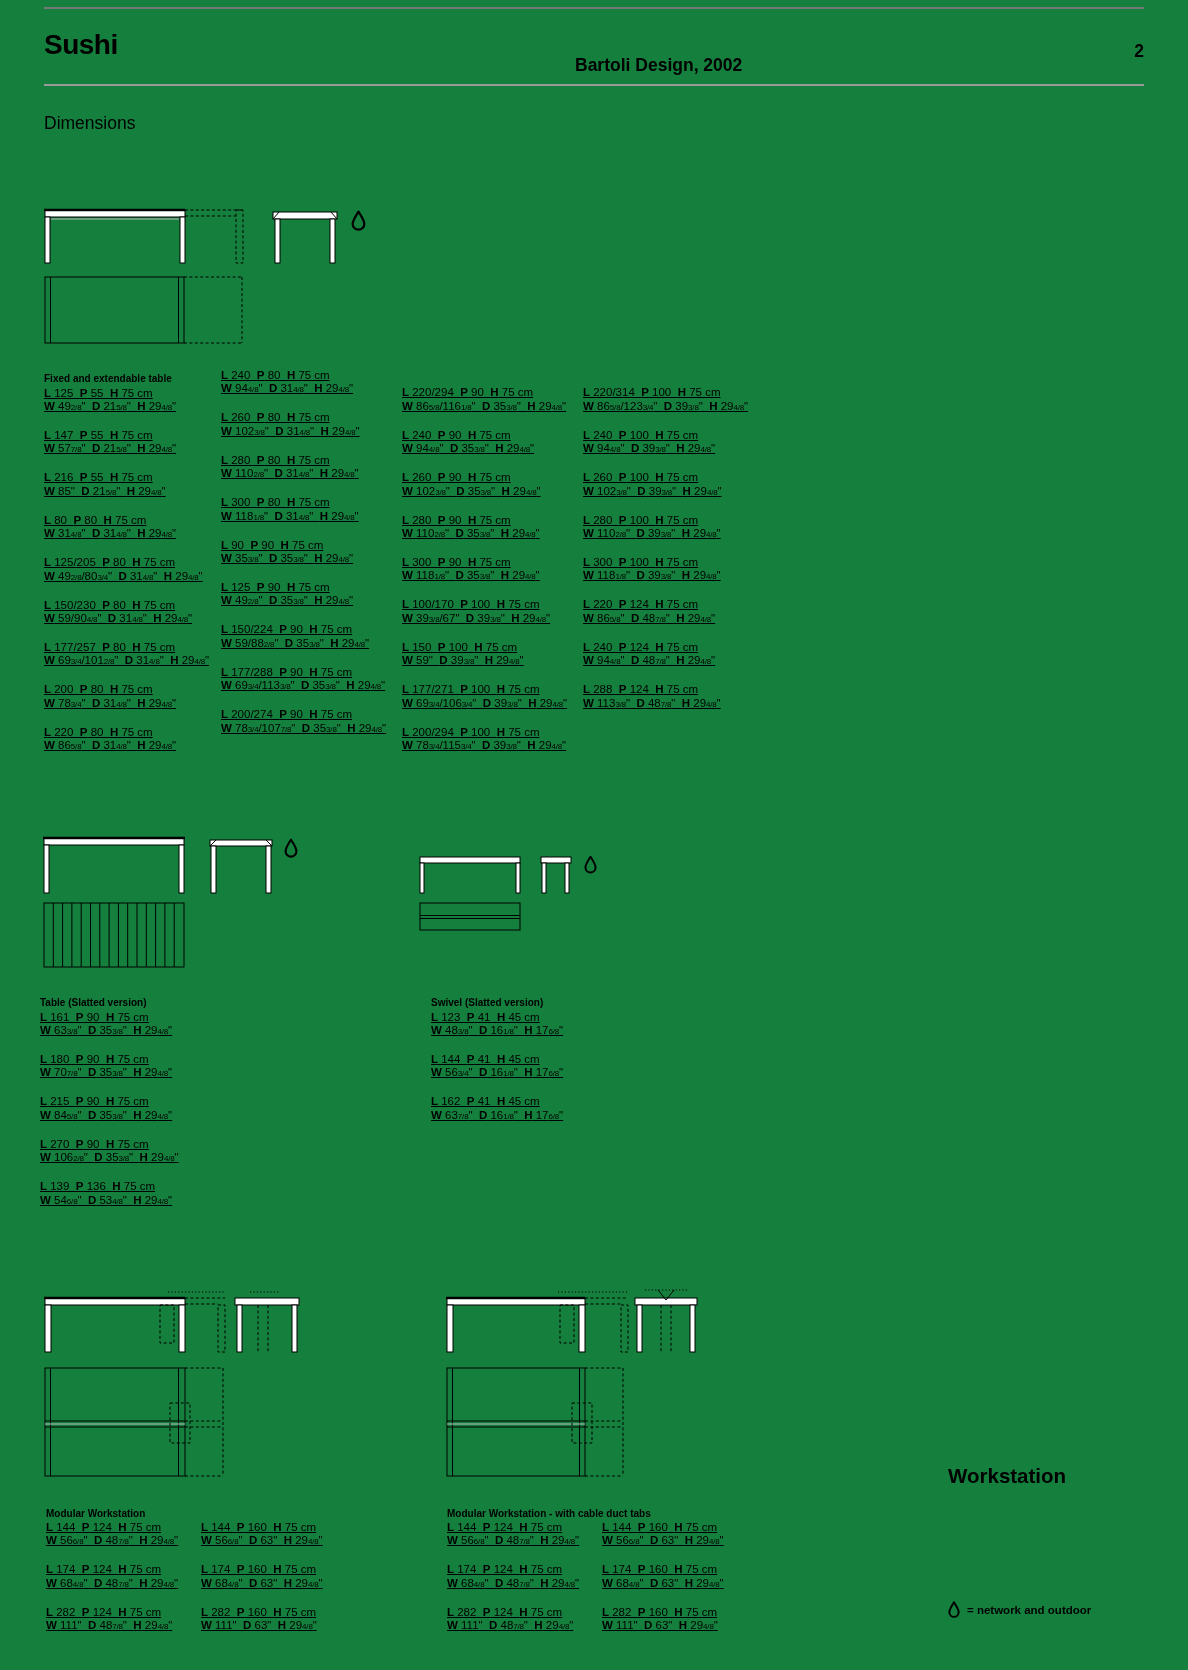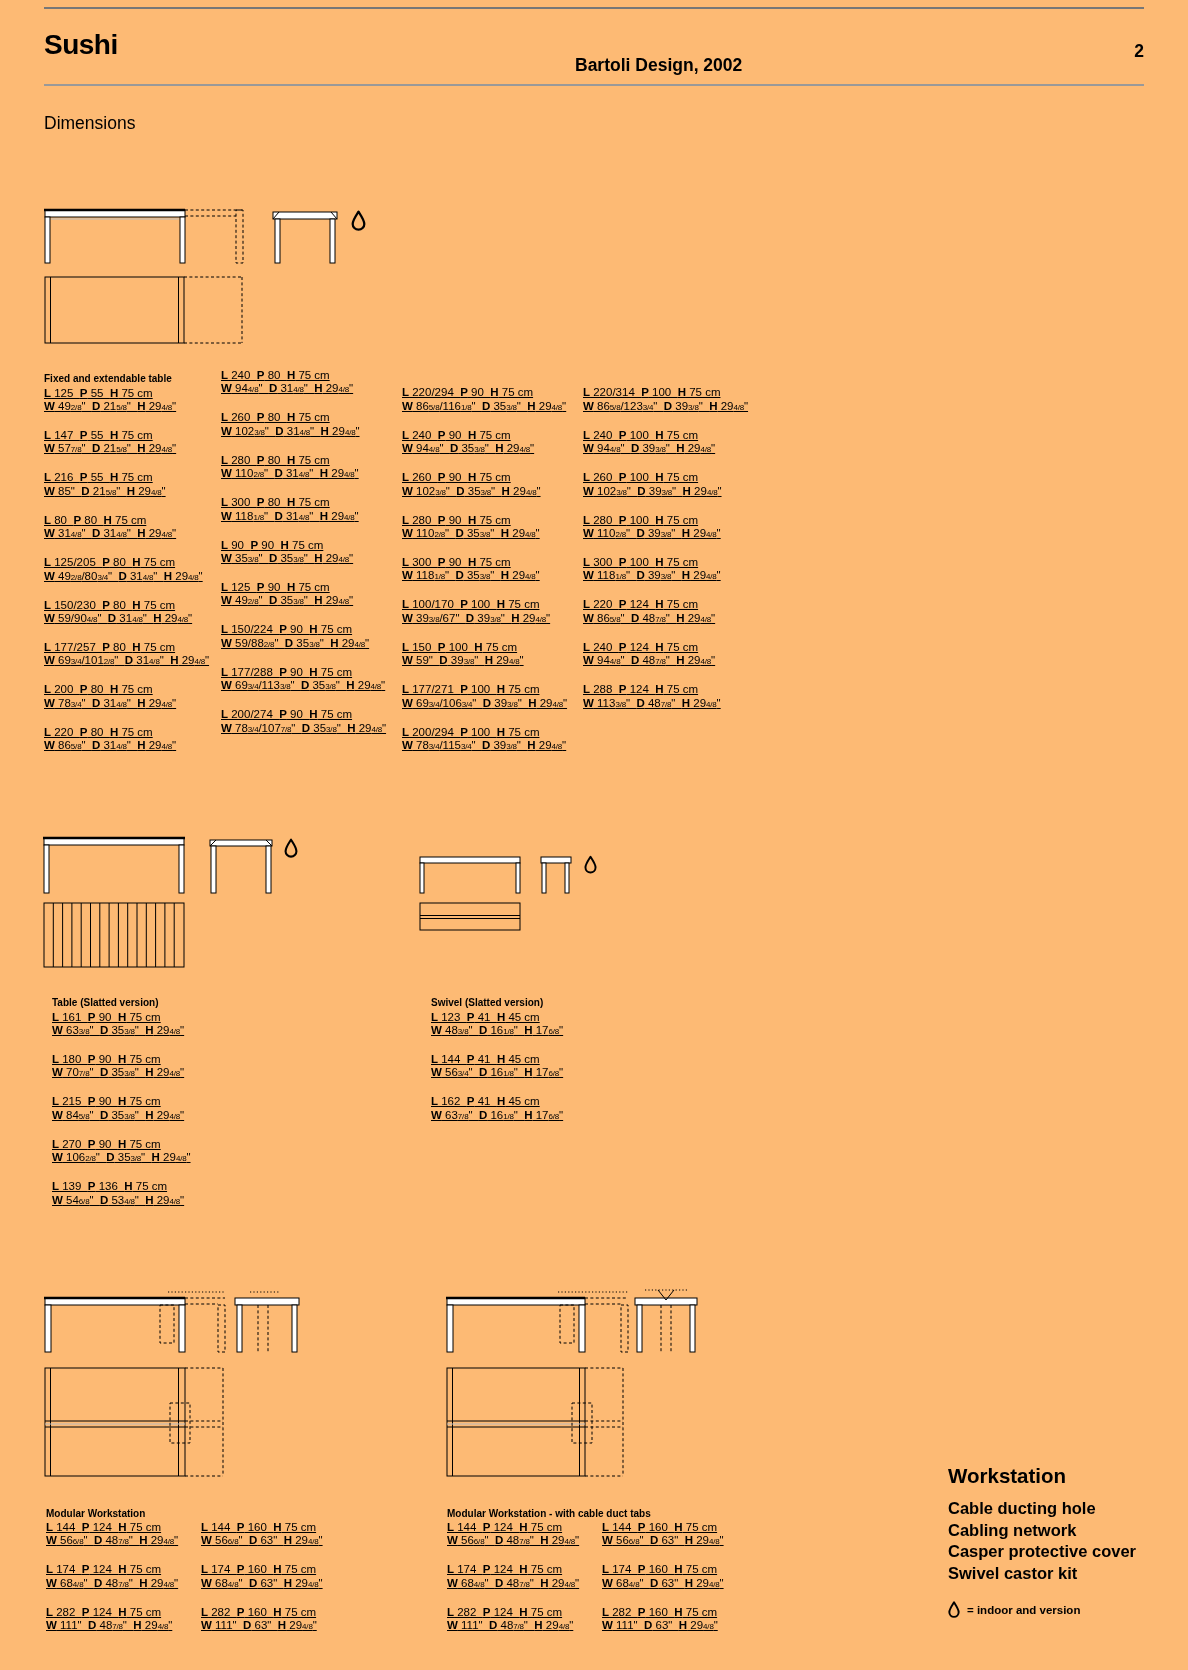"Sushi" .page { background: #fdba74 -> #15803d }
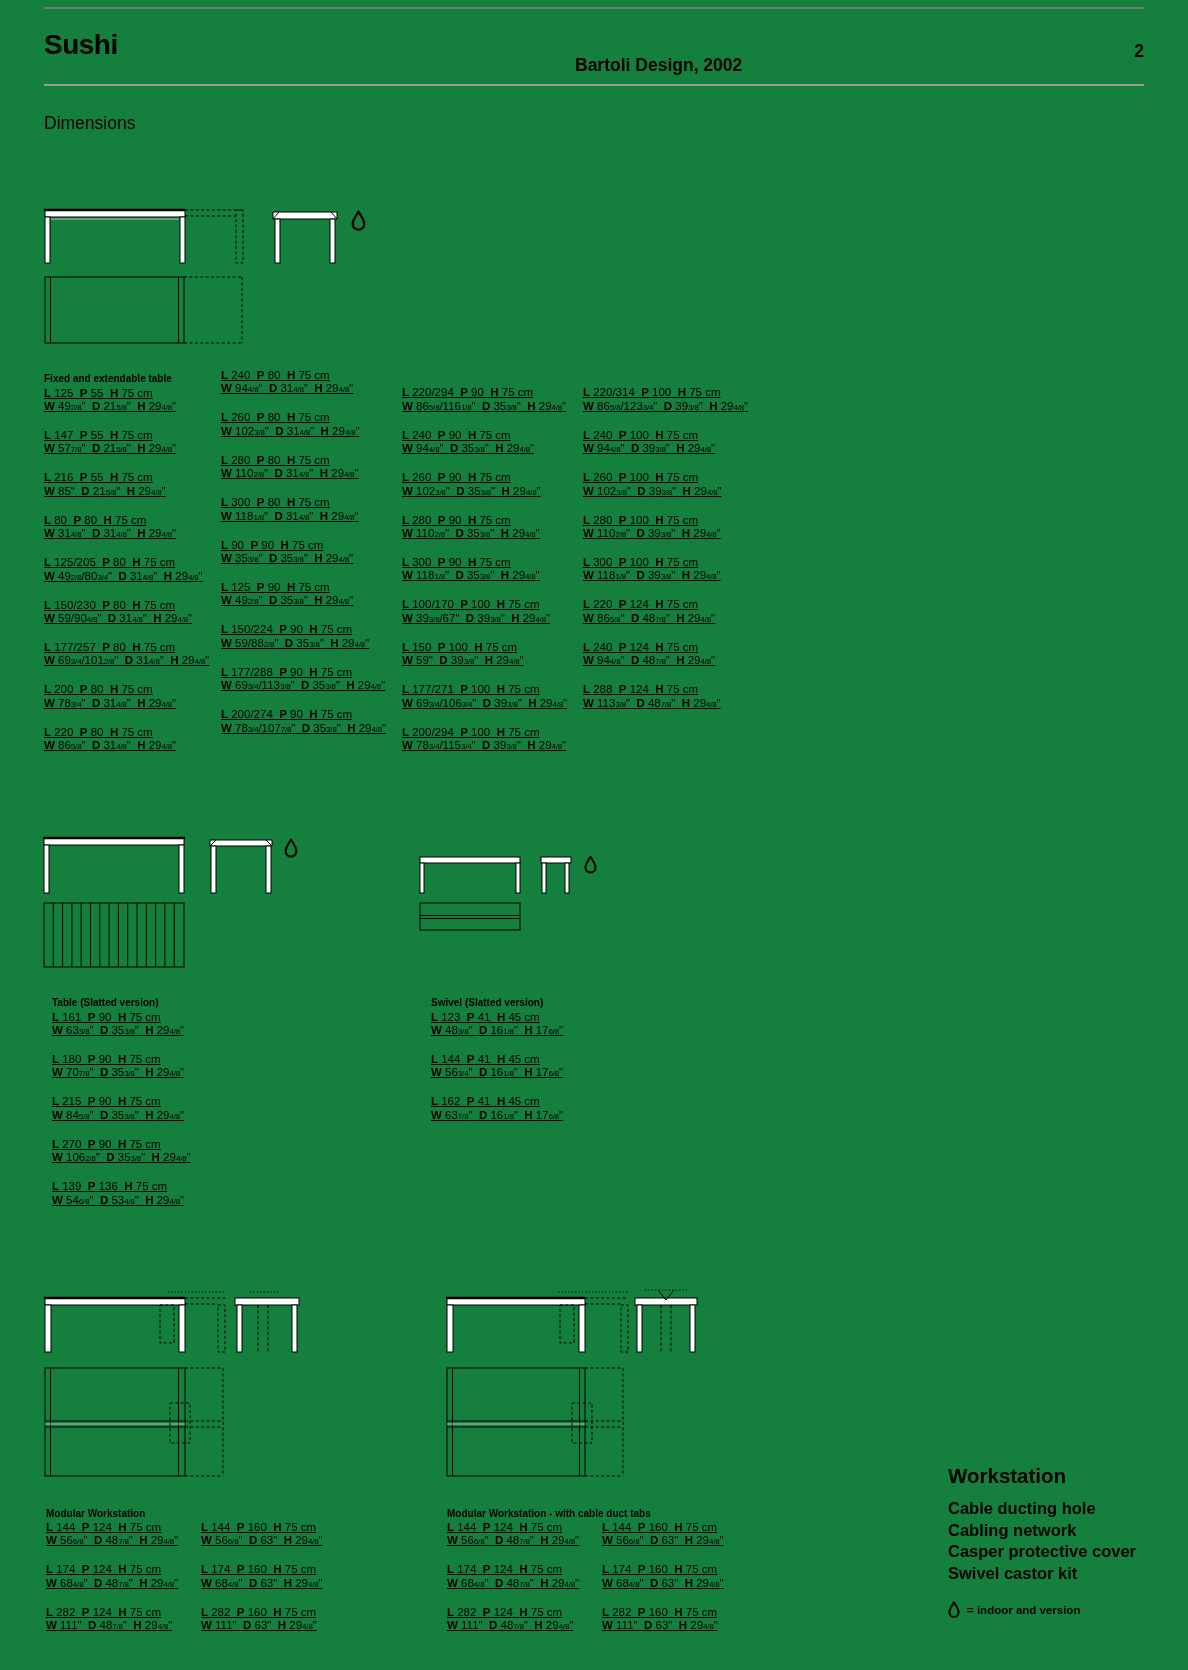"Table (Slatted version)" div.dim-col { left: 52px -> 40px }
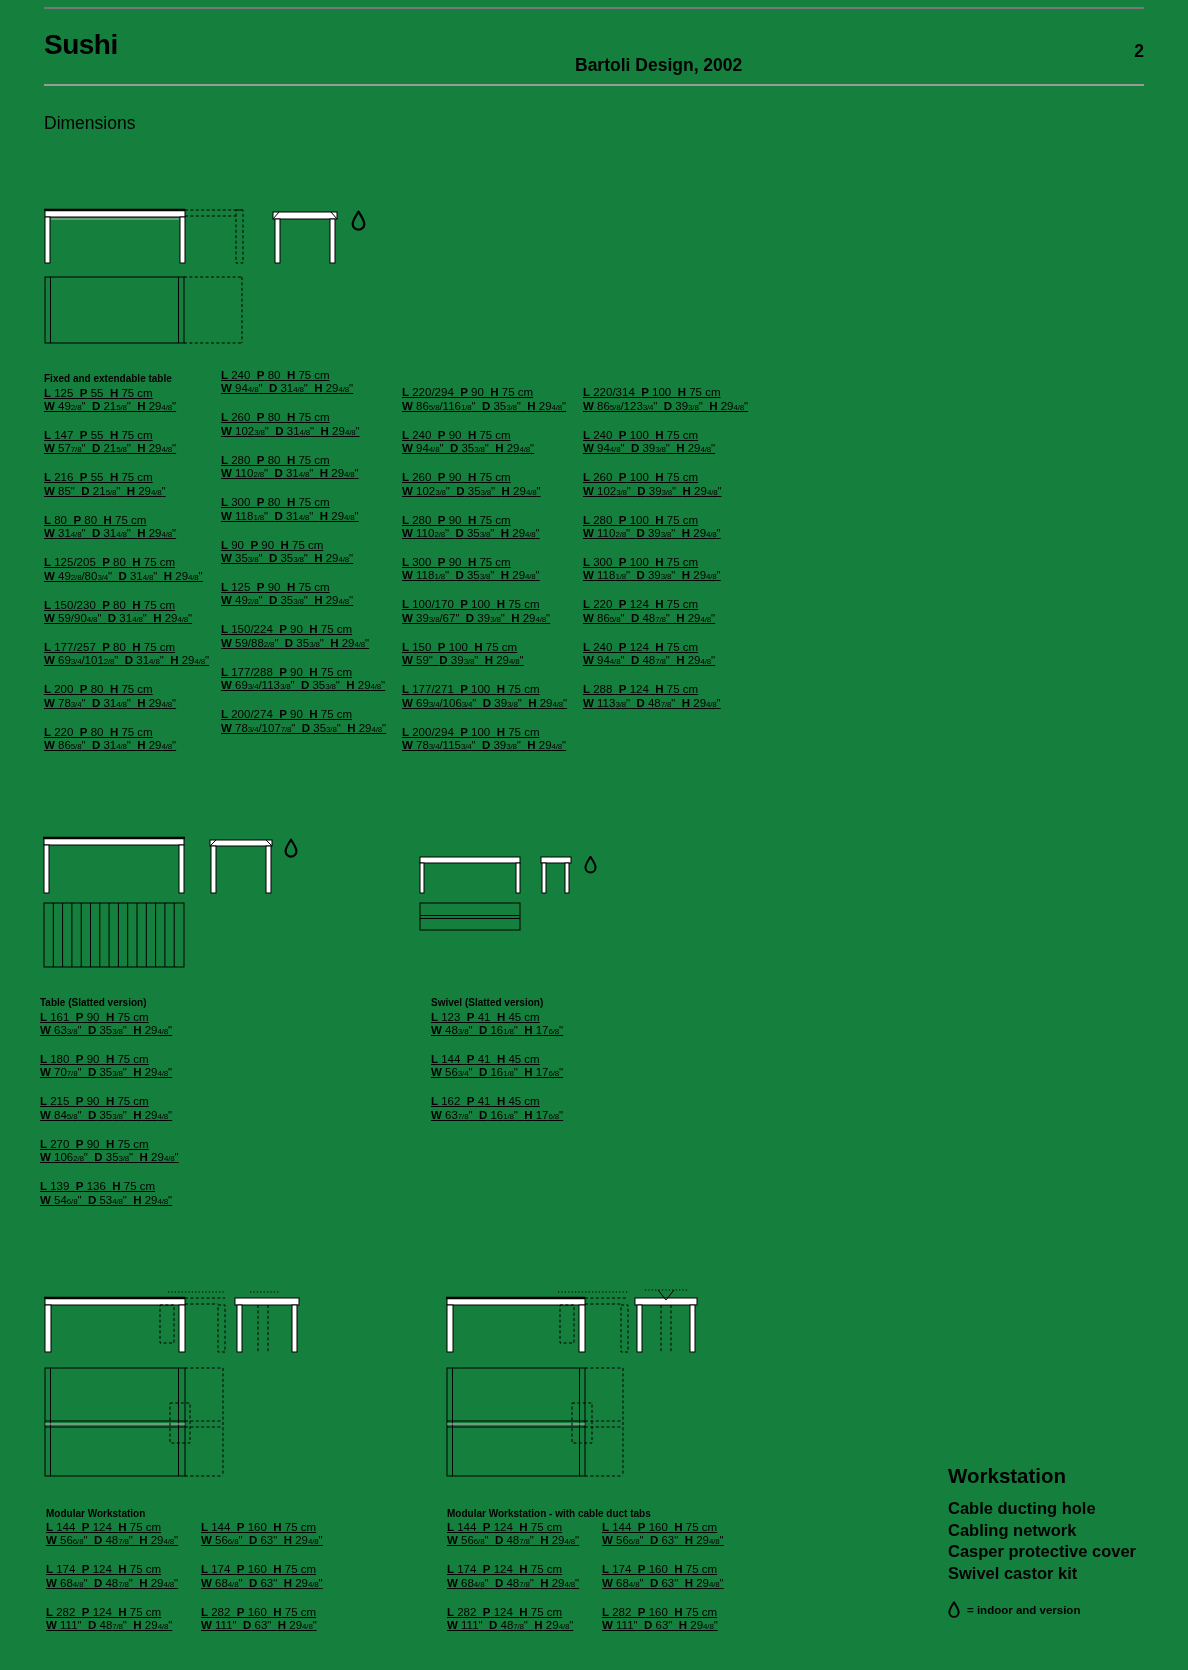"Cable ducting hole" div.acc-list { html: <div> <div>Cable ducting hole</div> <div>Cabling network</div> <div>Casper protective cover</div> <div>Swivel castor kit</div> </div> -> none }
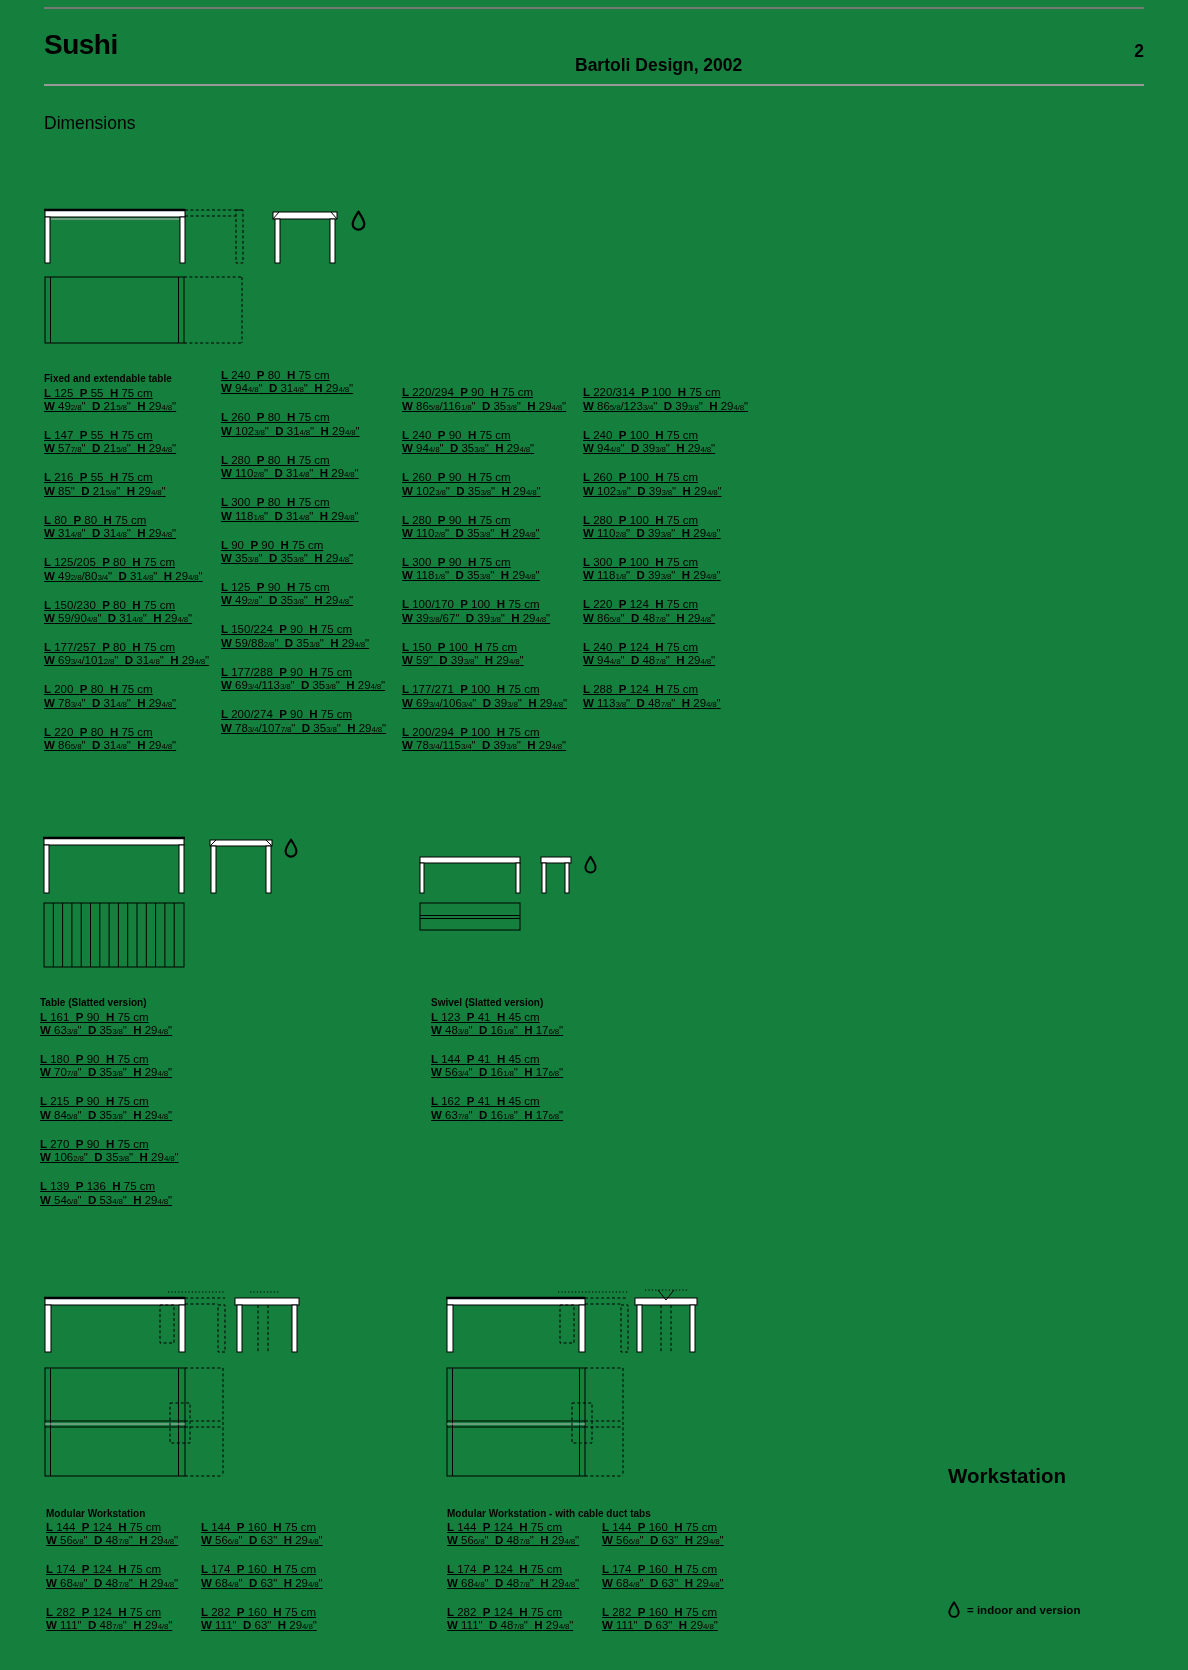"= indoor and version" span.legend-text { text: indoor and version -> network and outdoor }
